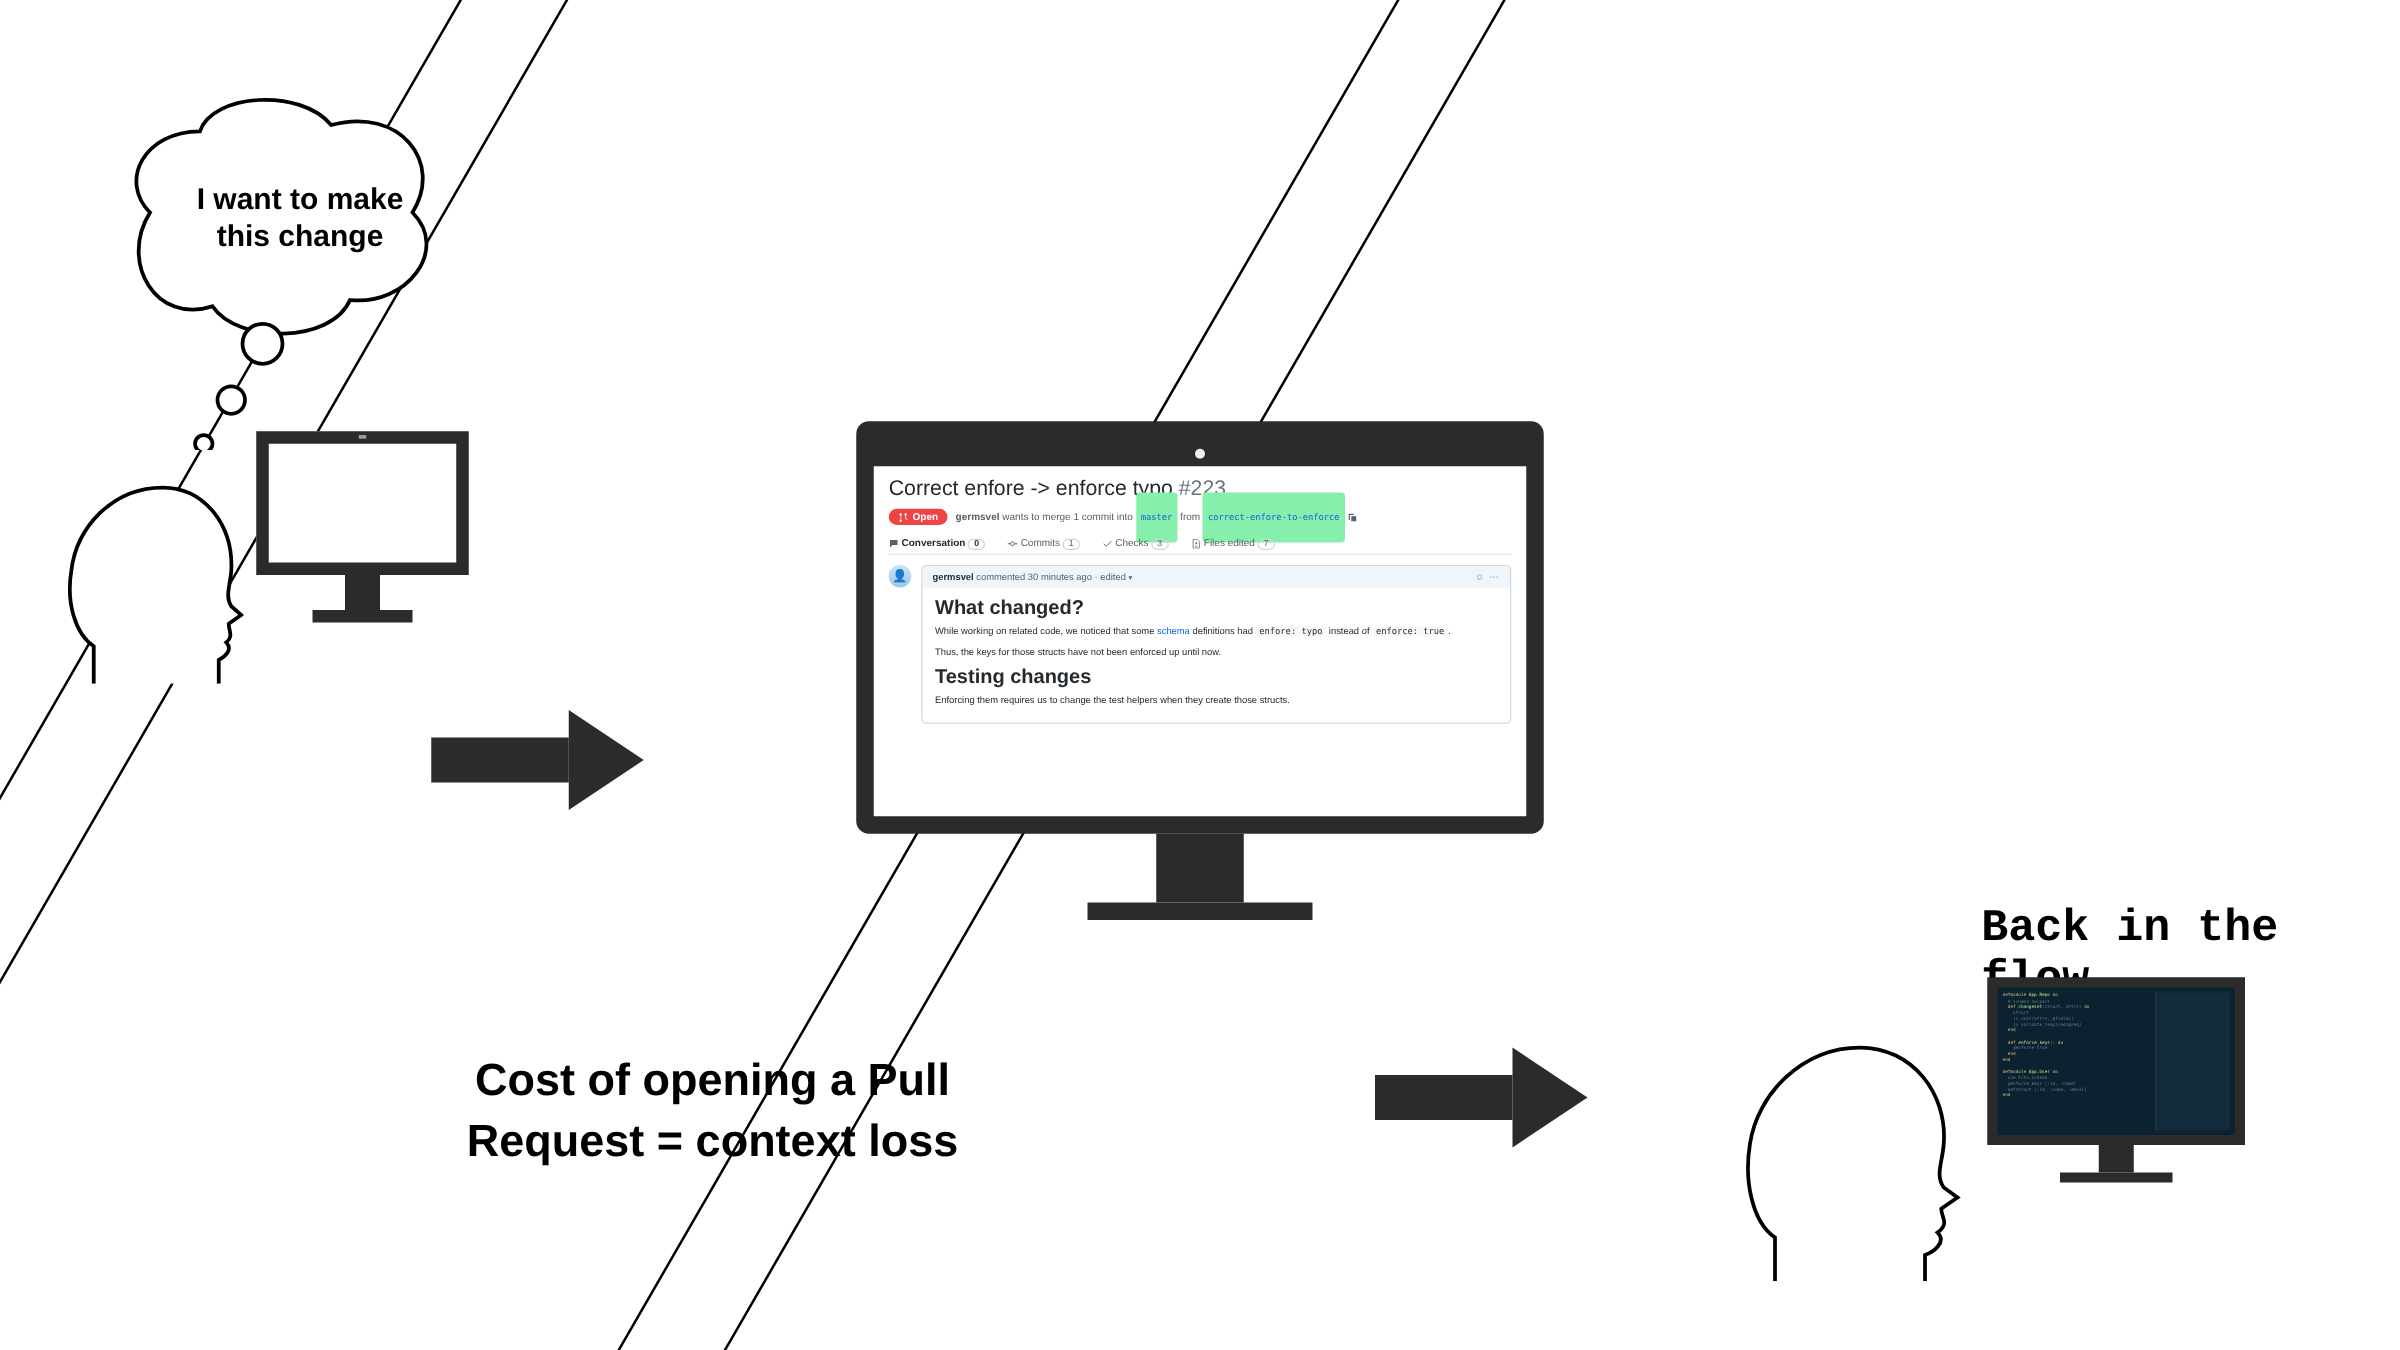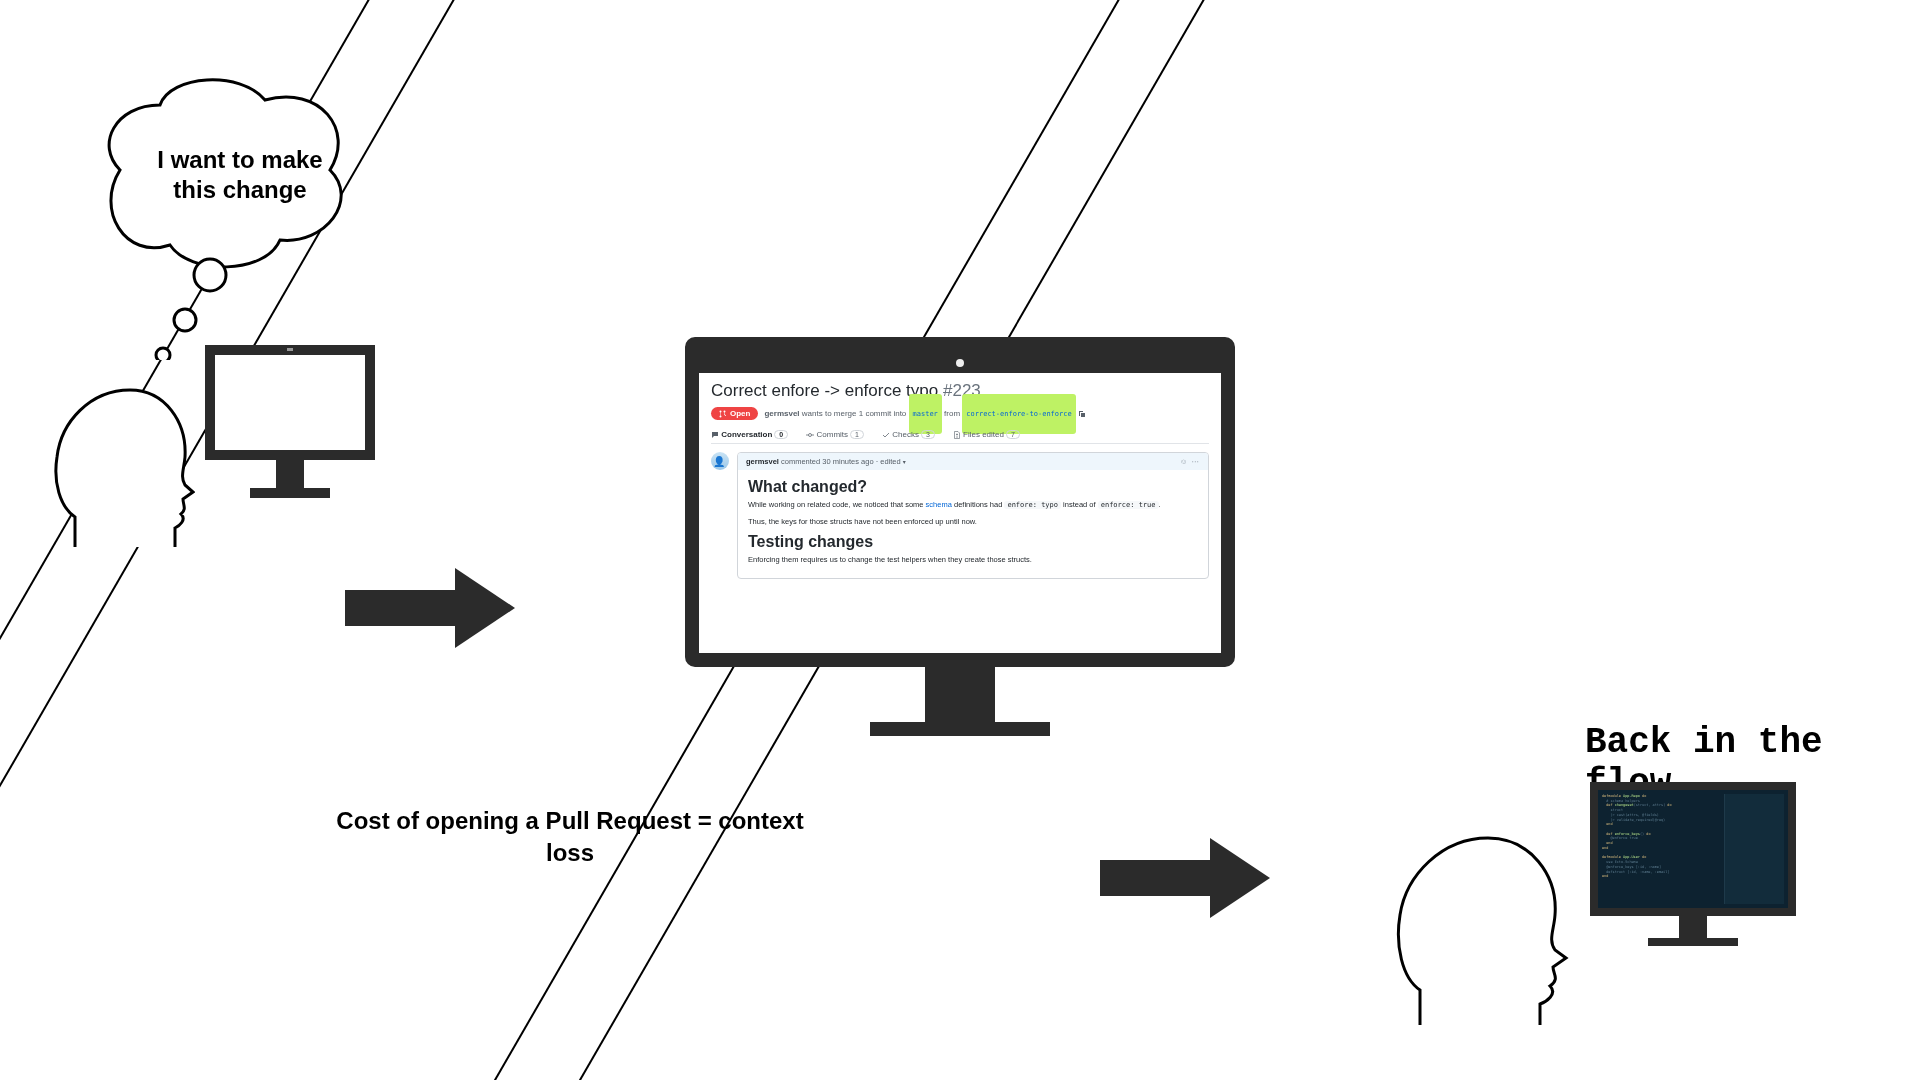"master" .pr-branch { background: #bef264 -> #86efac }
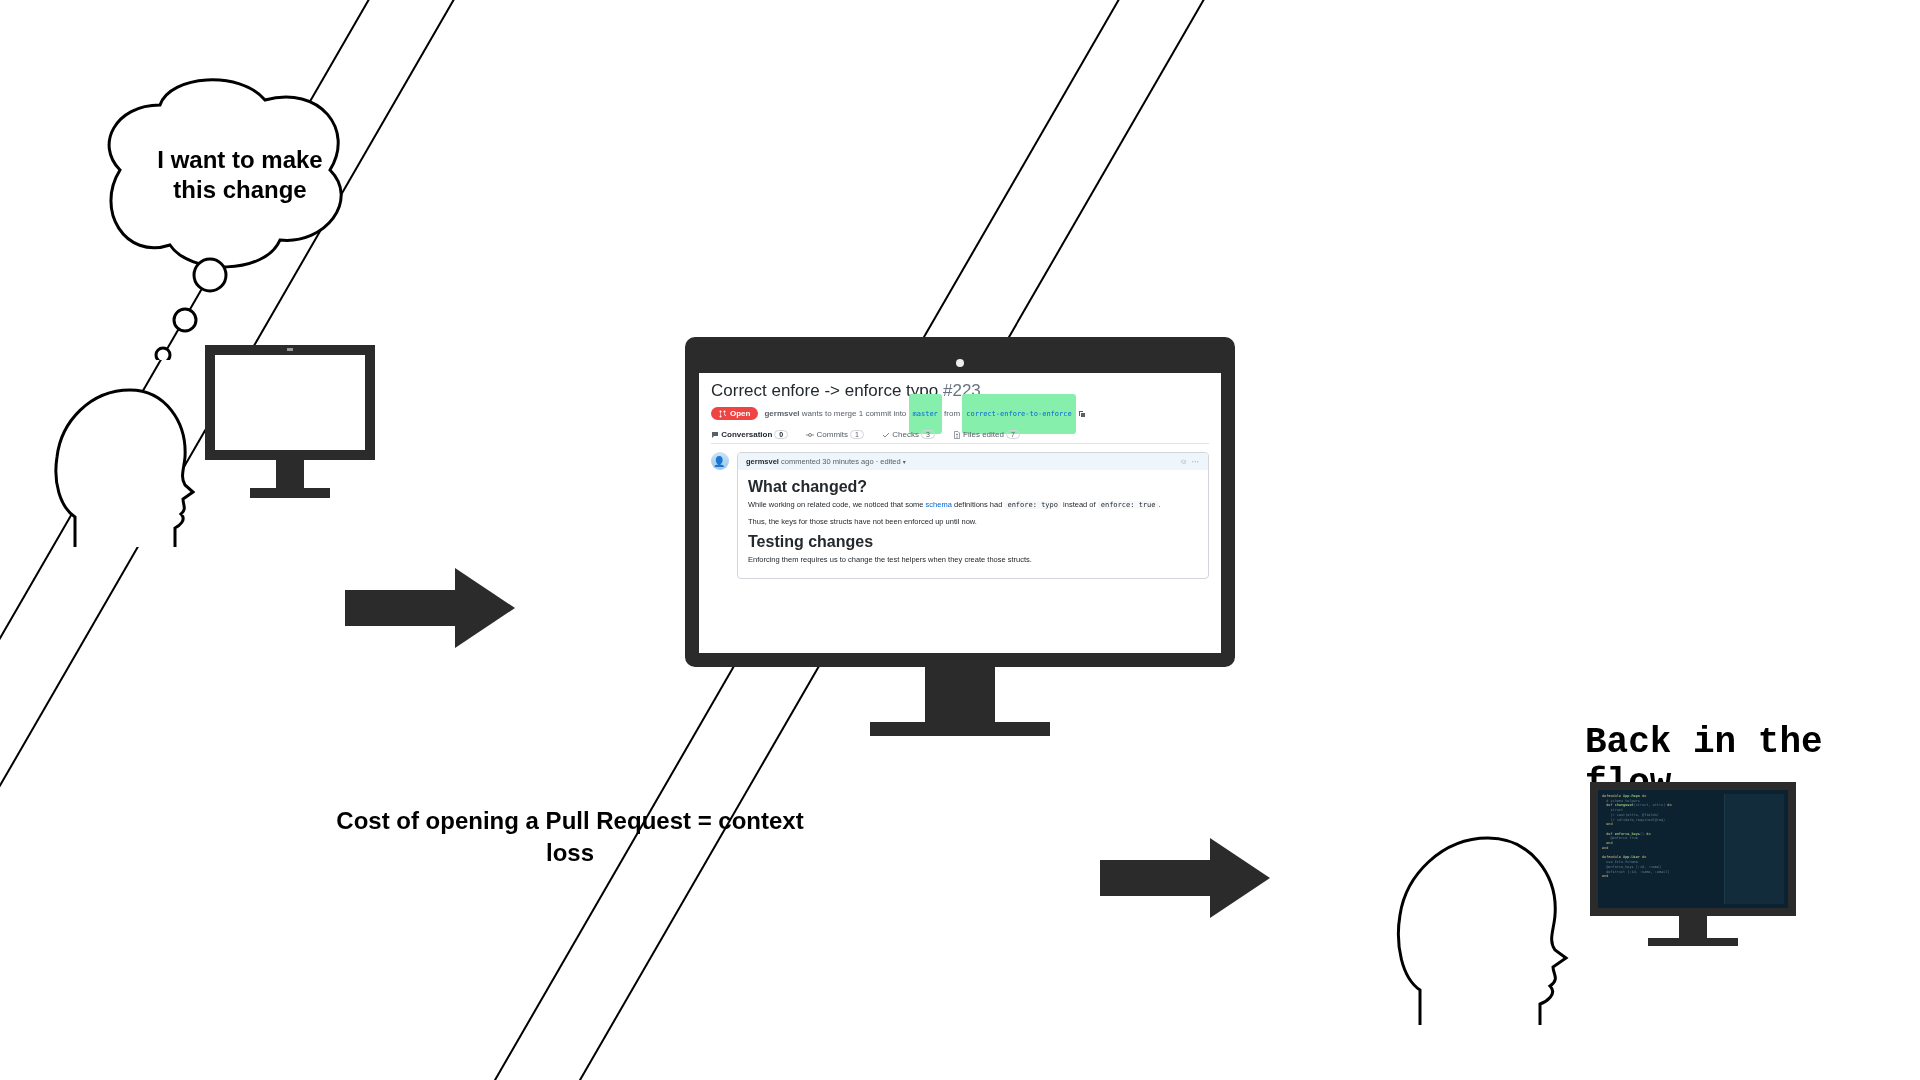"Cost of opening a Pull" .caption { font-size: 24px -> 36px; top: 785px -> 820px }
